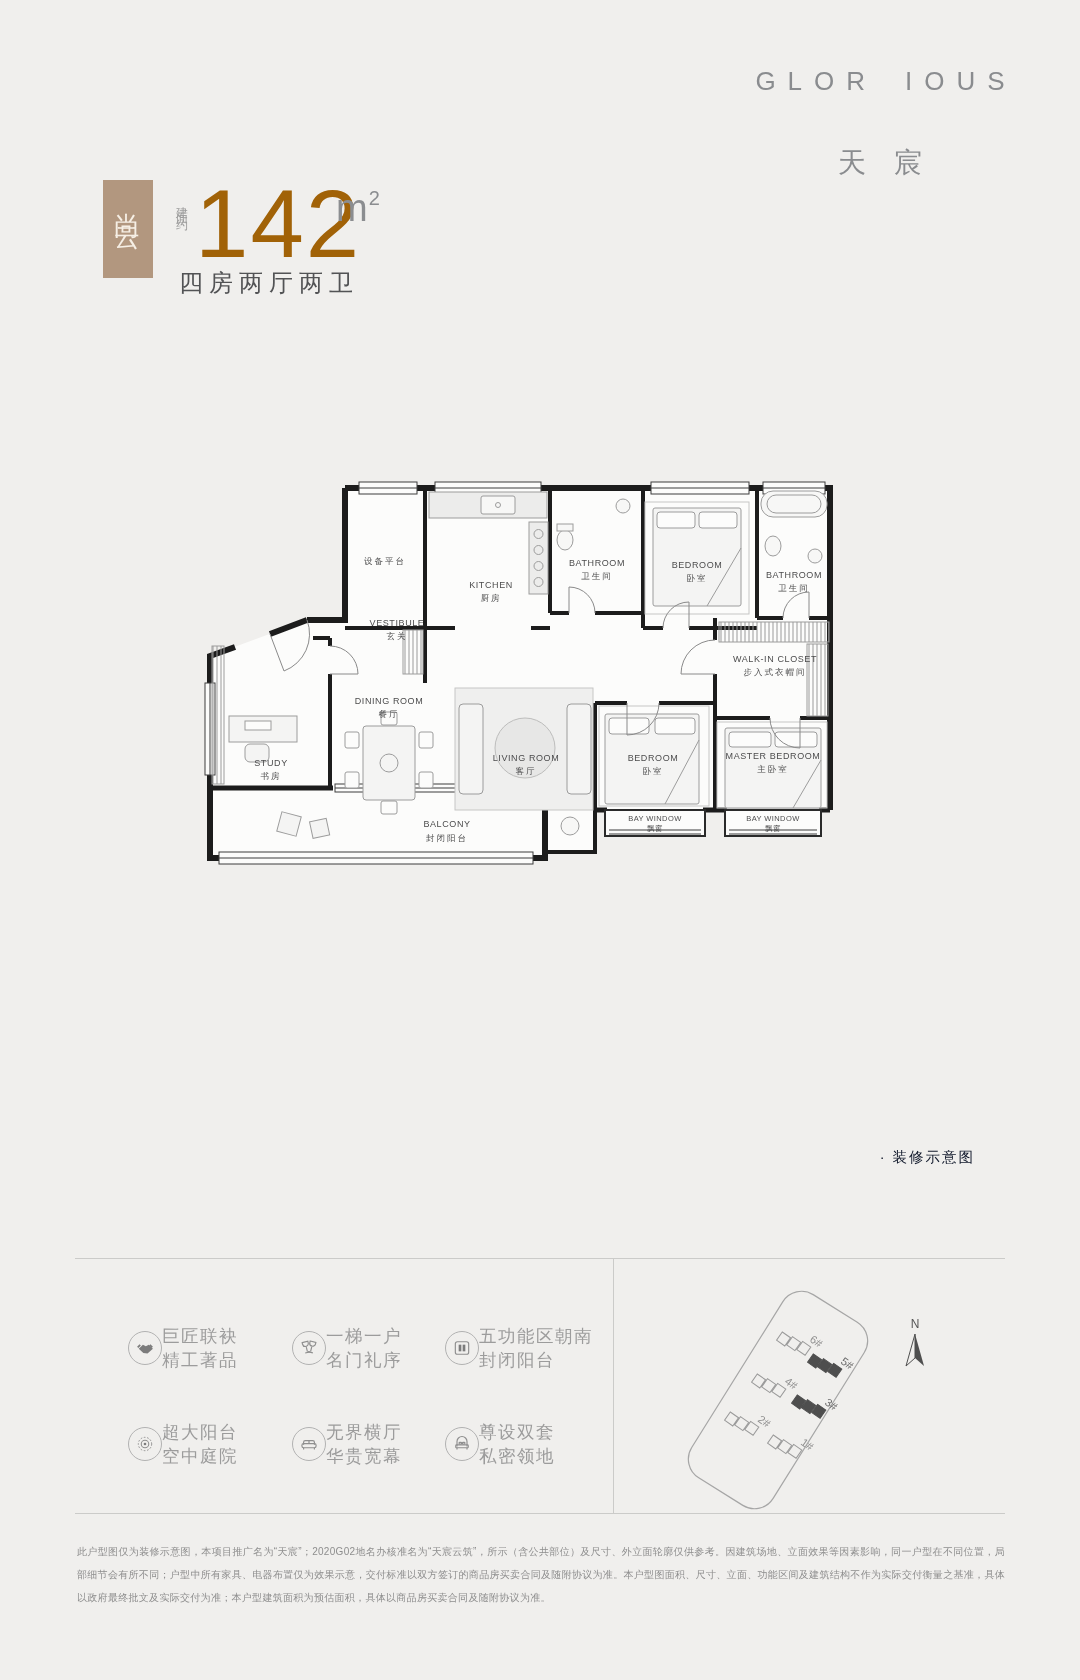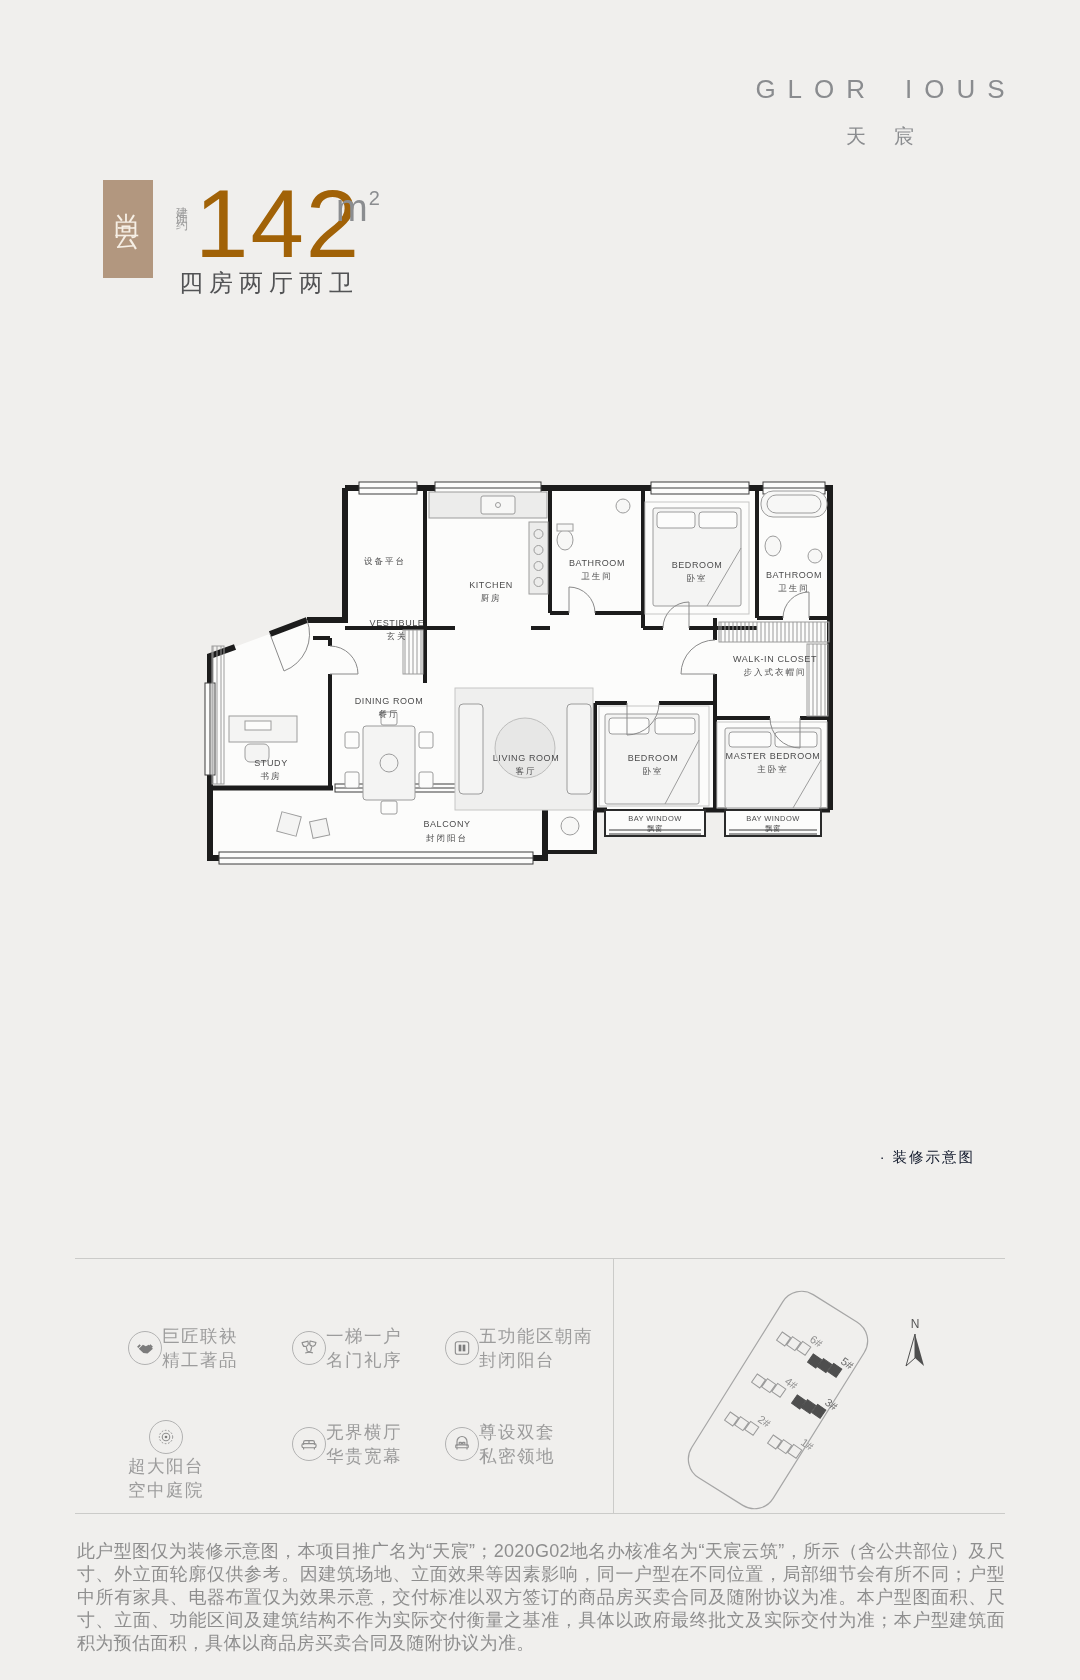"GLOR" .brand-row { align-items: center -> flex-start }
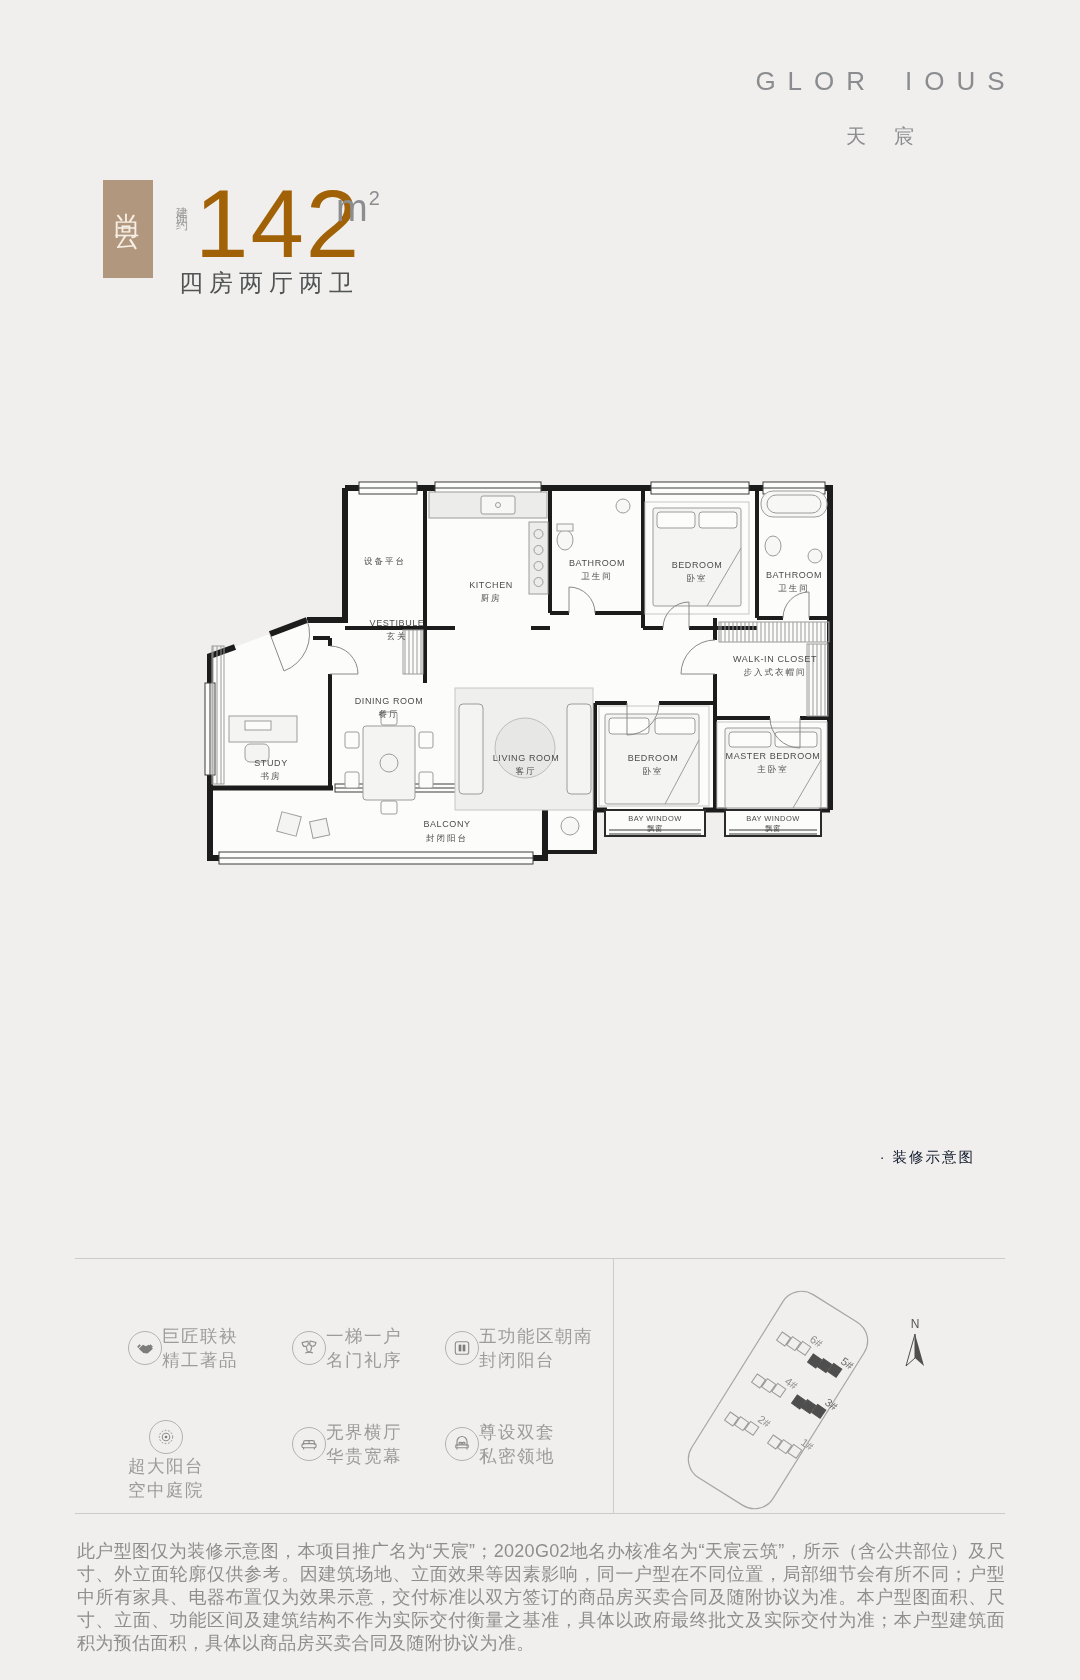"天宸" .brand-sub { font-size: 20px -> 28px; margin-top: 11px -> 32px }
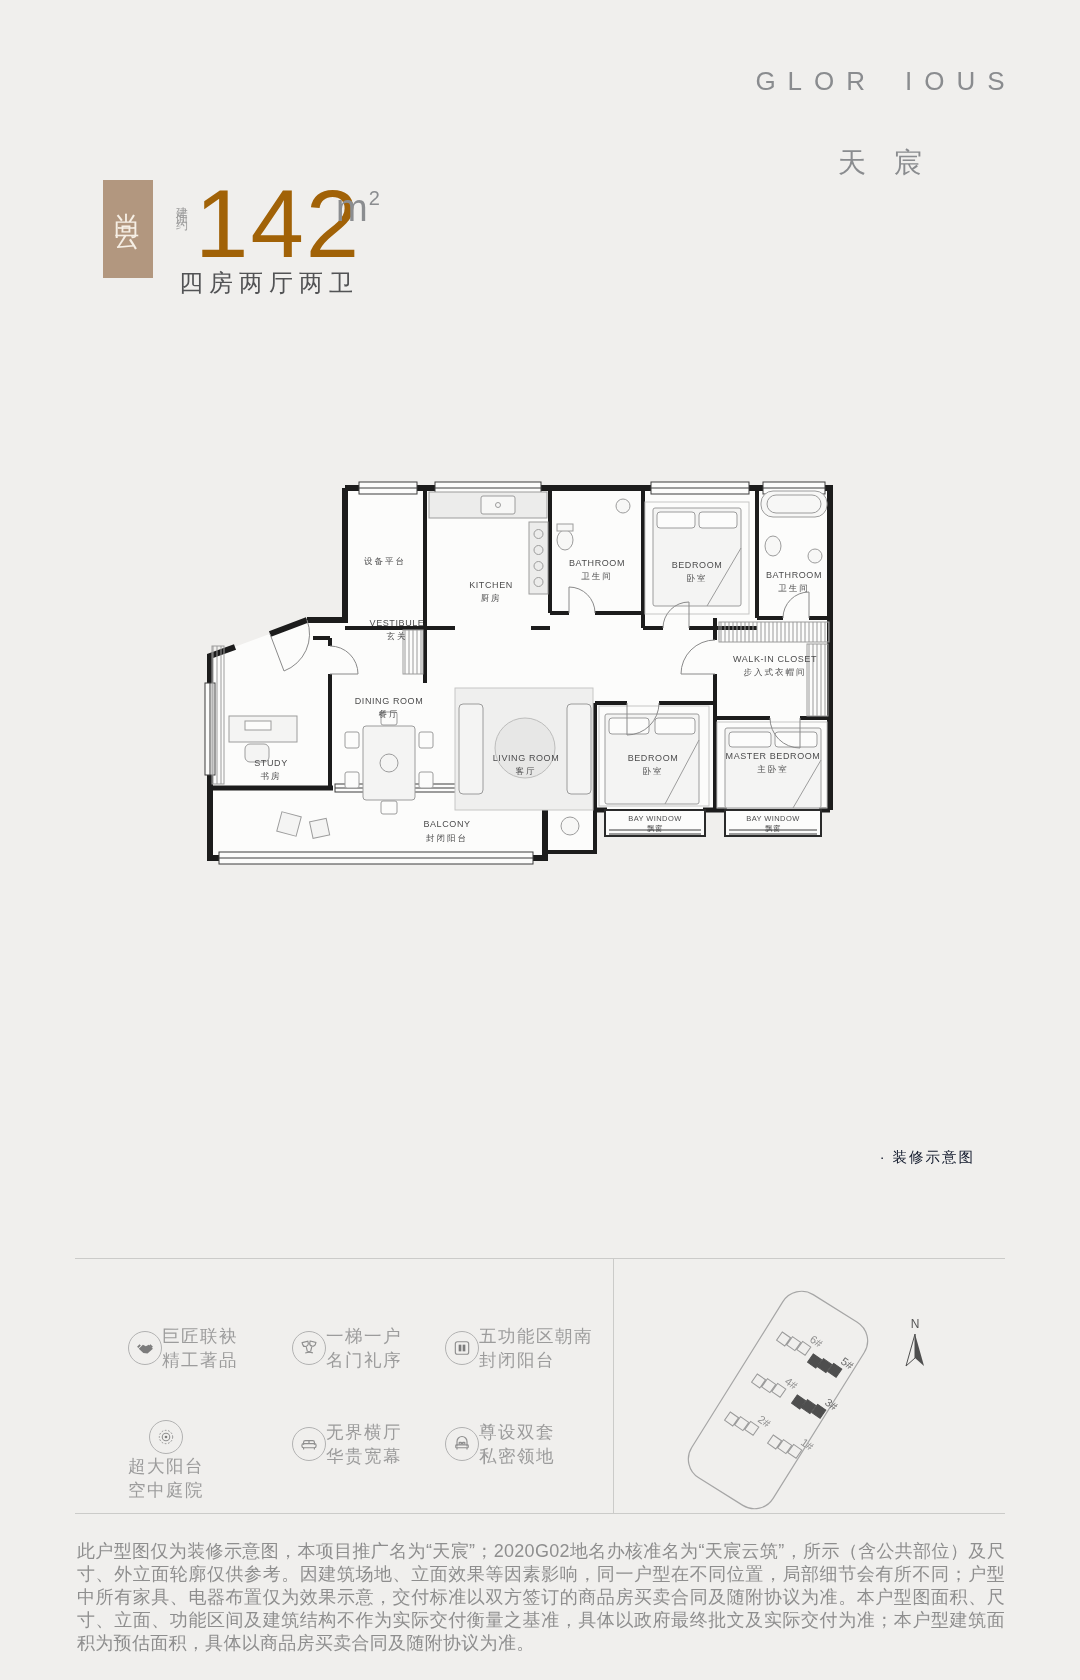"超大阳台" div.feature { flex-direction: column -> none }
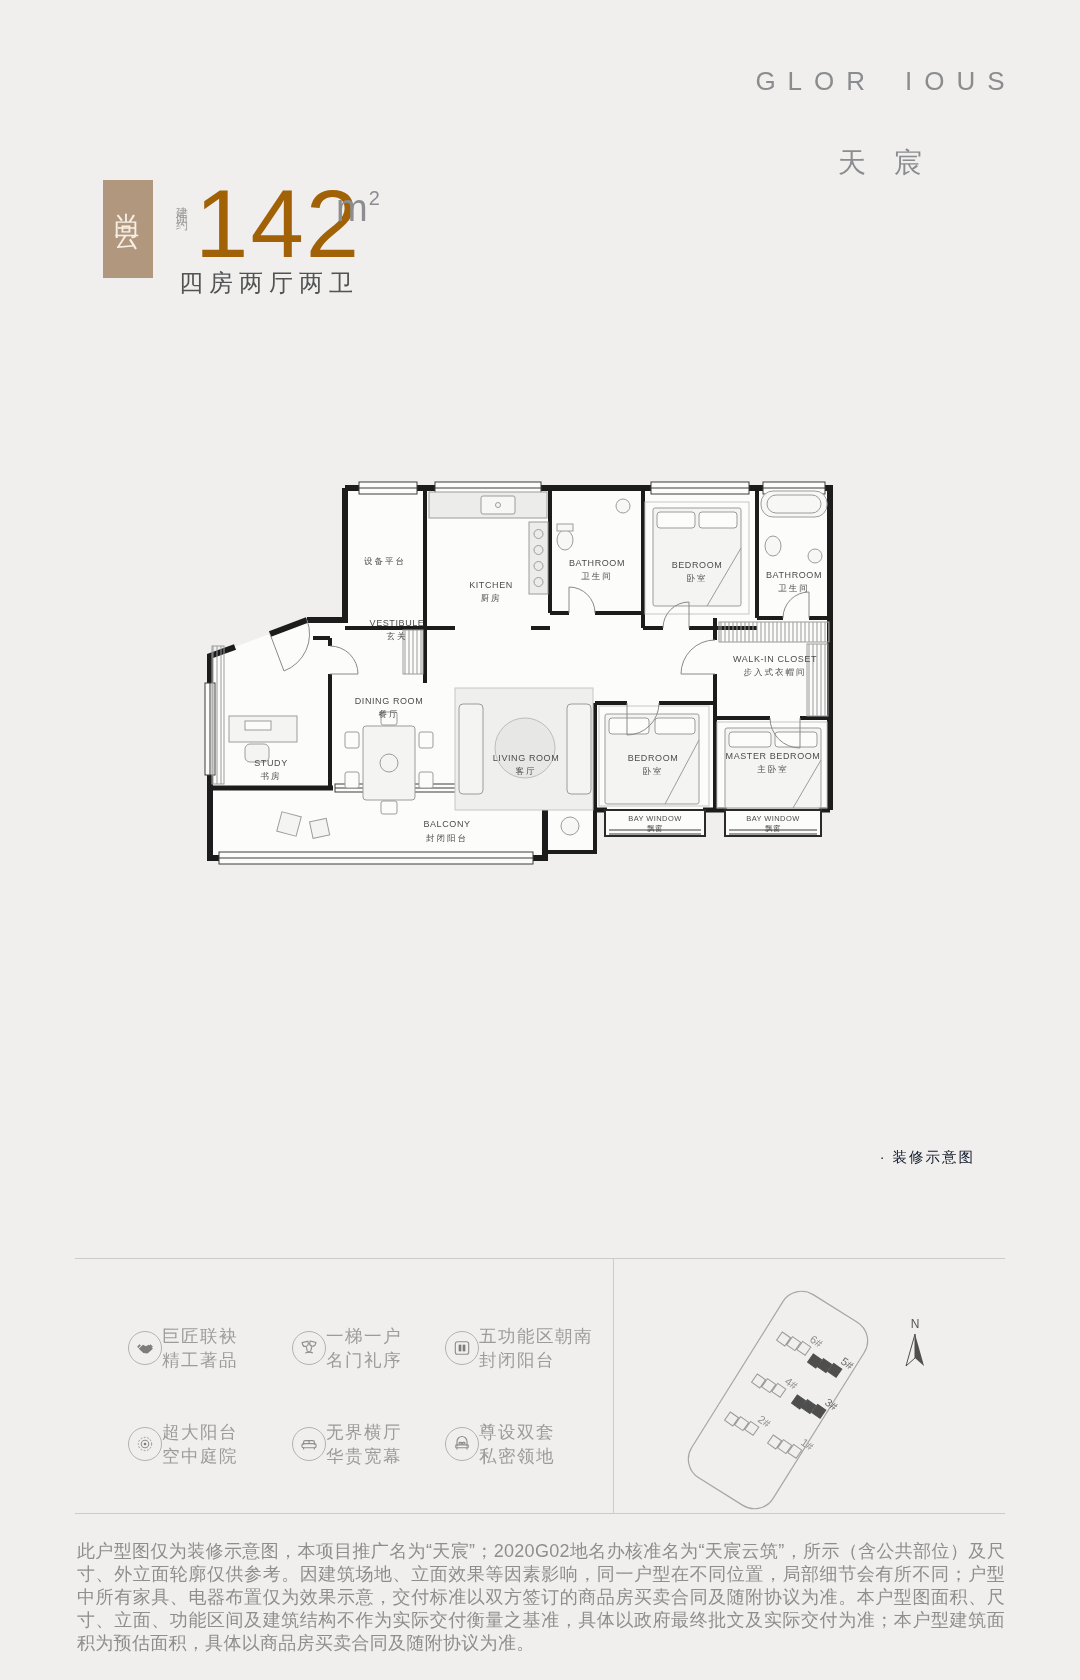"此户型图仅为装修示意图，本项目推广名为“天宸”；2020G02地名办核准名为“天" .disclaimer { font-size: 18px -> 10px }
